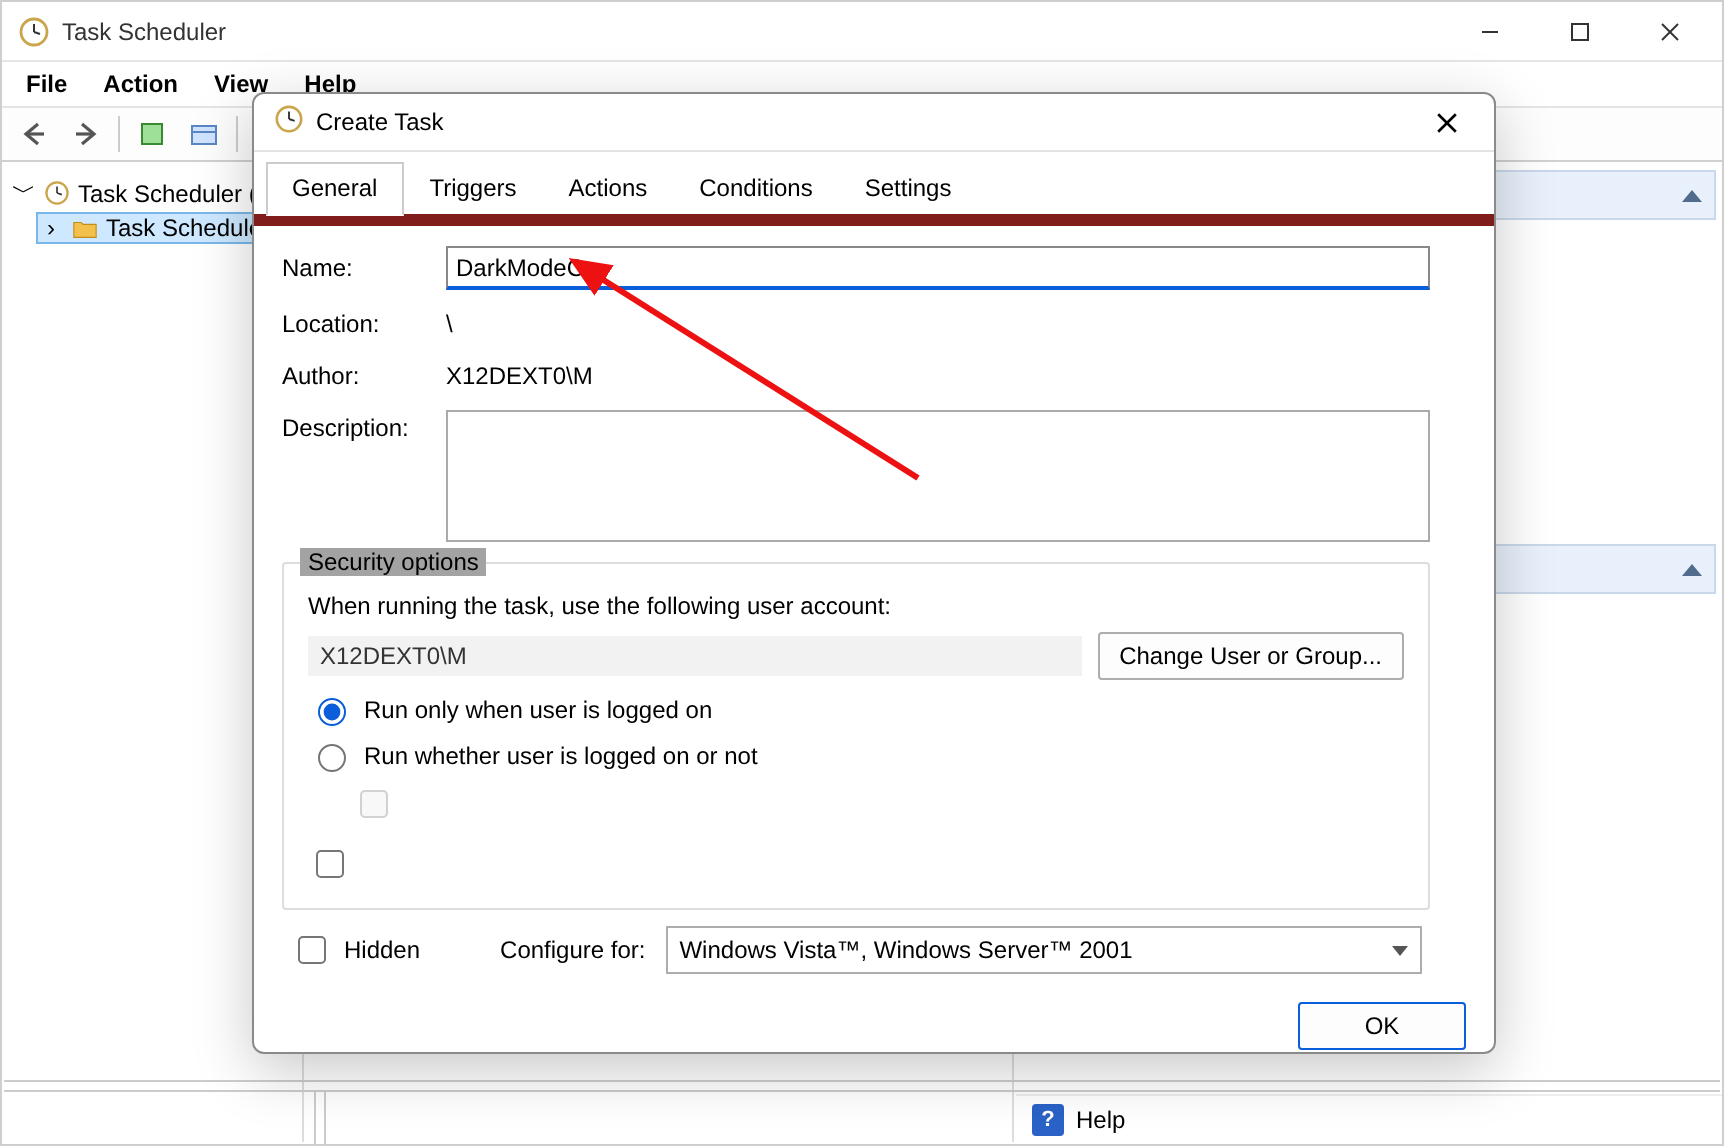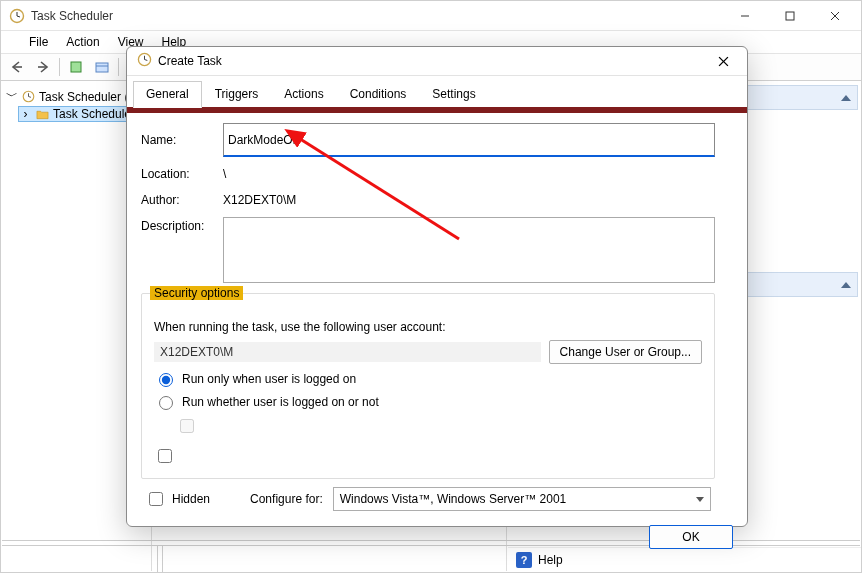"File" .menubar { font-weight: none -> bold; padding: 2px 20px -> 2px 4px }
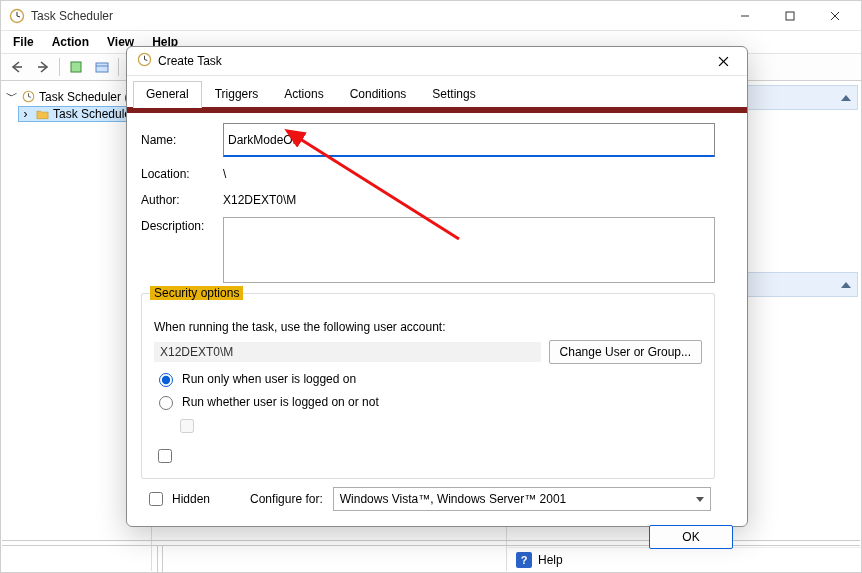"DarkModeOn" .txt-input { height: 34px -> 22px }
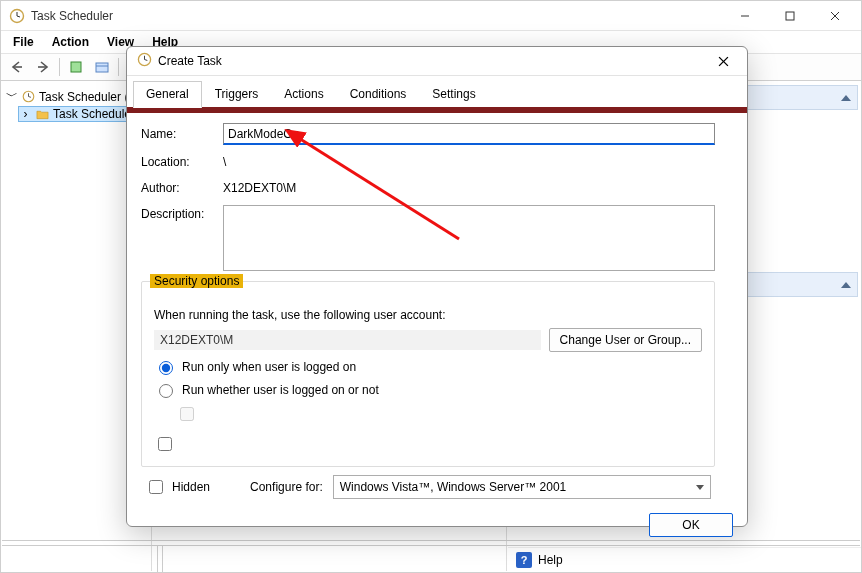"Security options" .groupbox .legend { background: #eab308 -> #a3a3a3 }
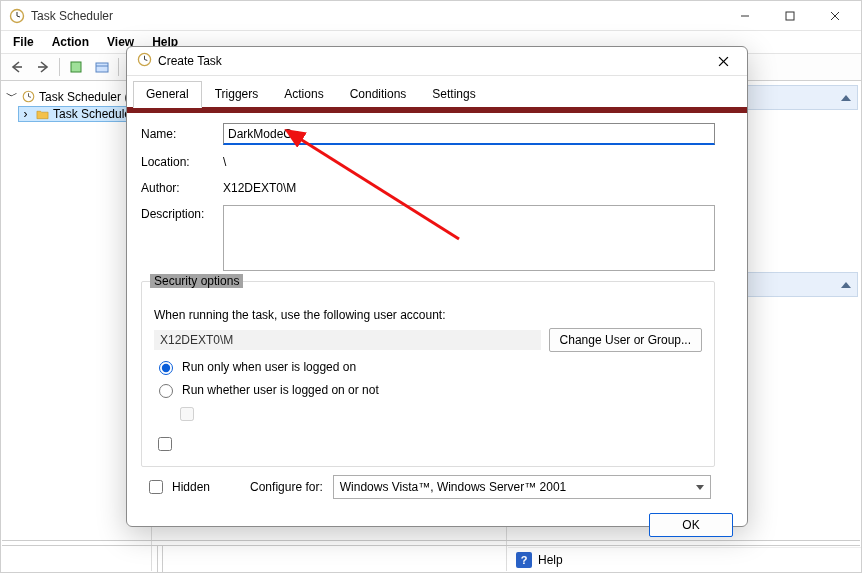"When running the task, use" .g-row:first-of-type { margin-top: 16px -> 4px }
